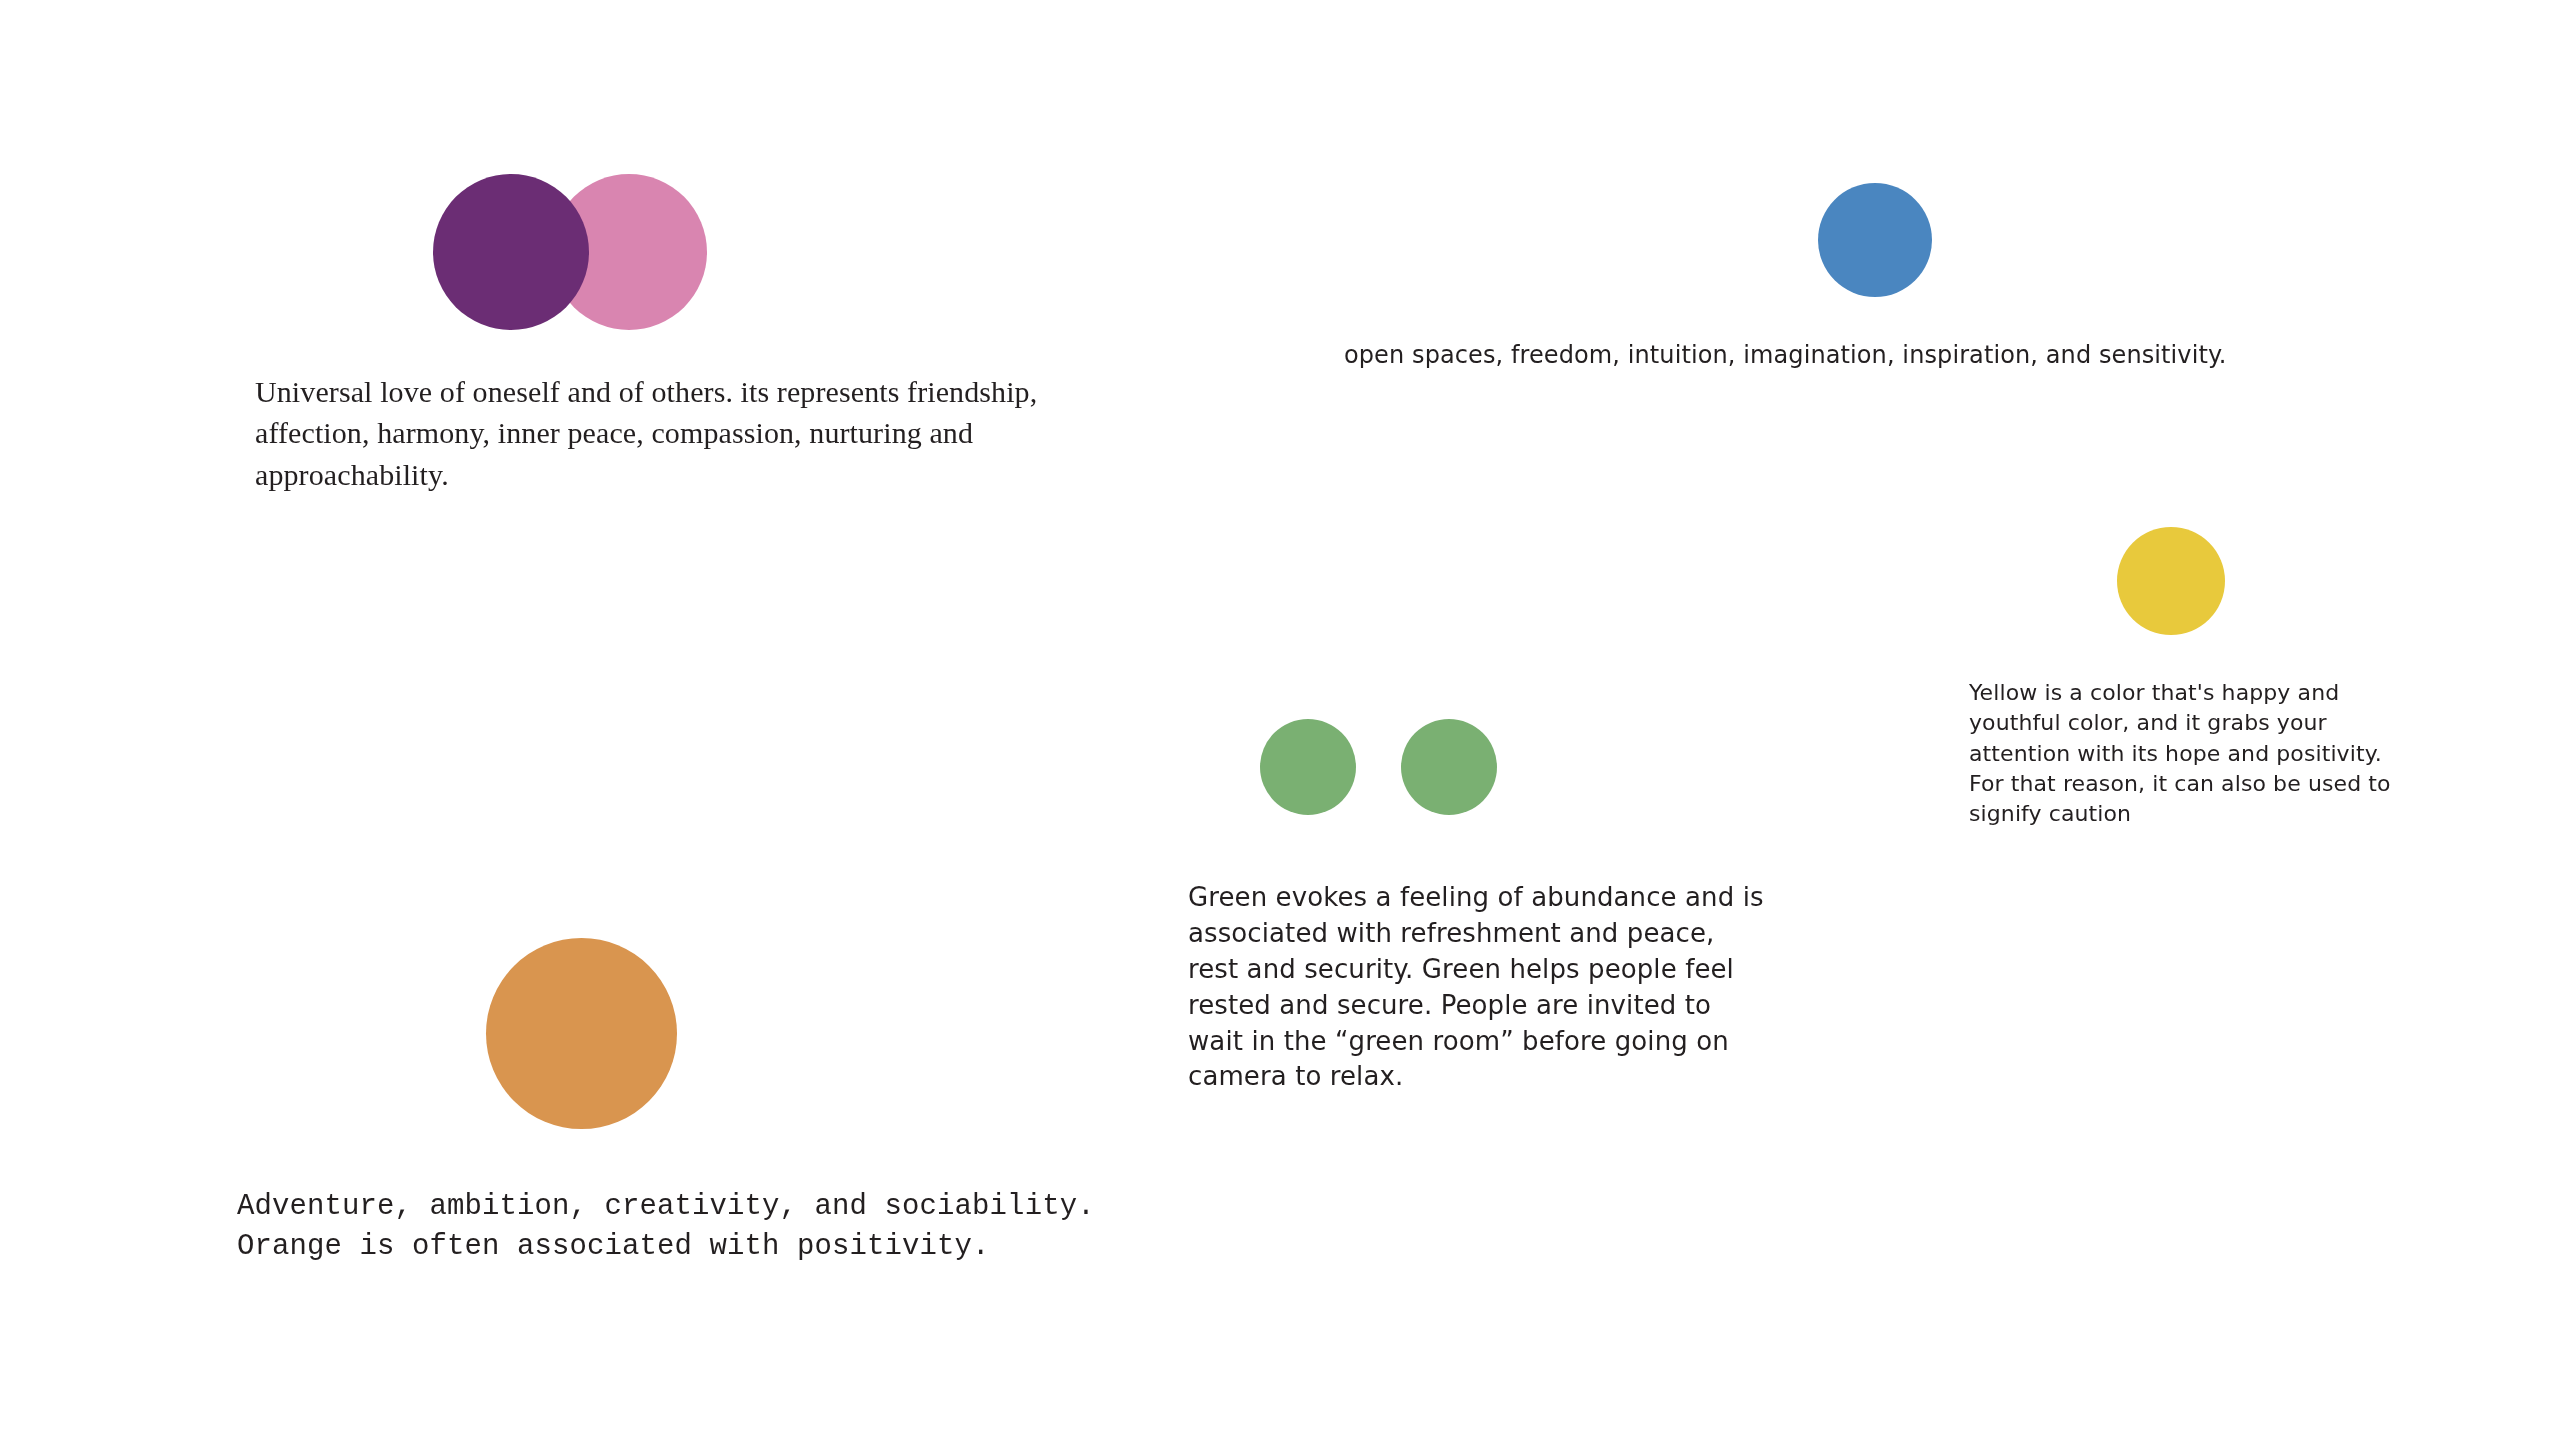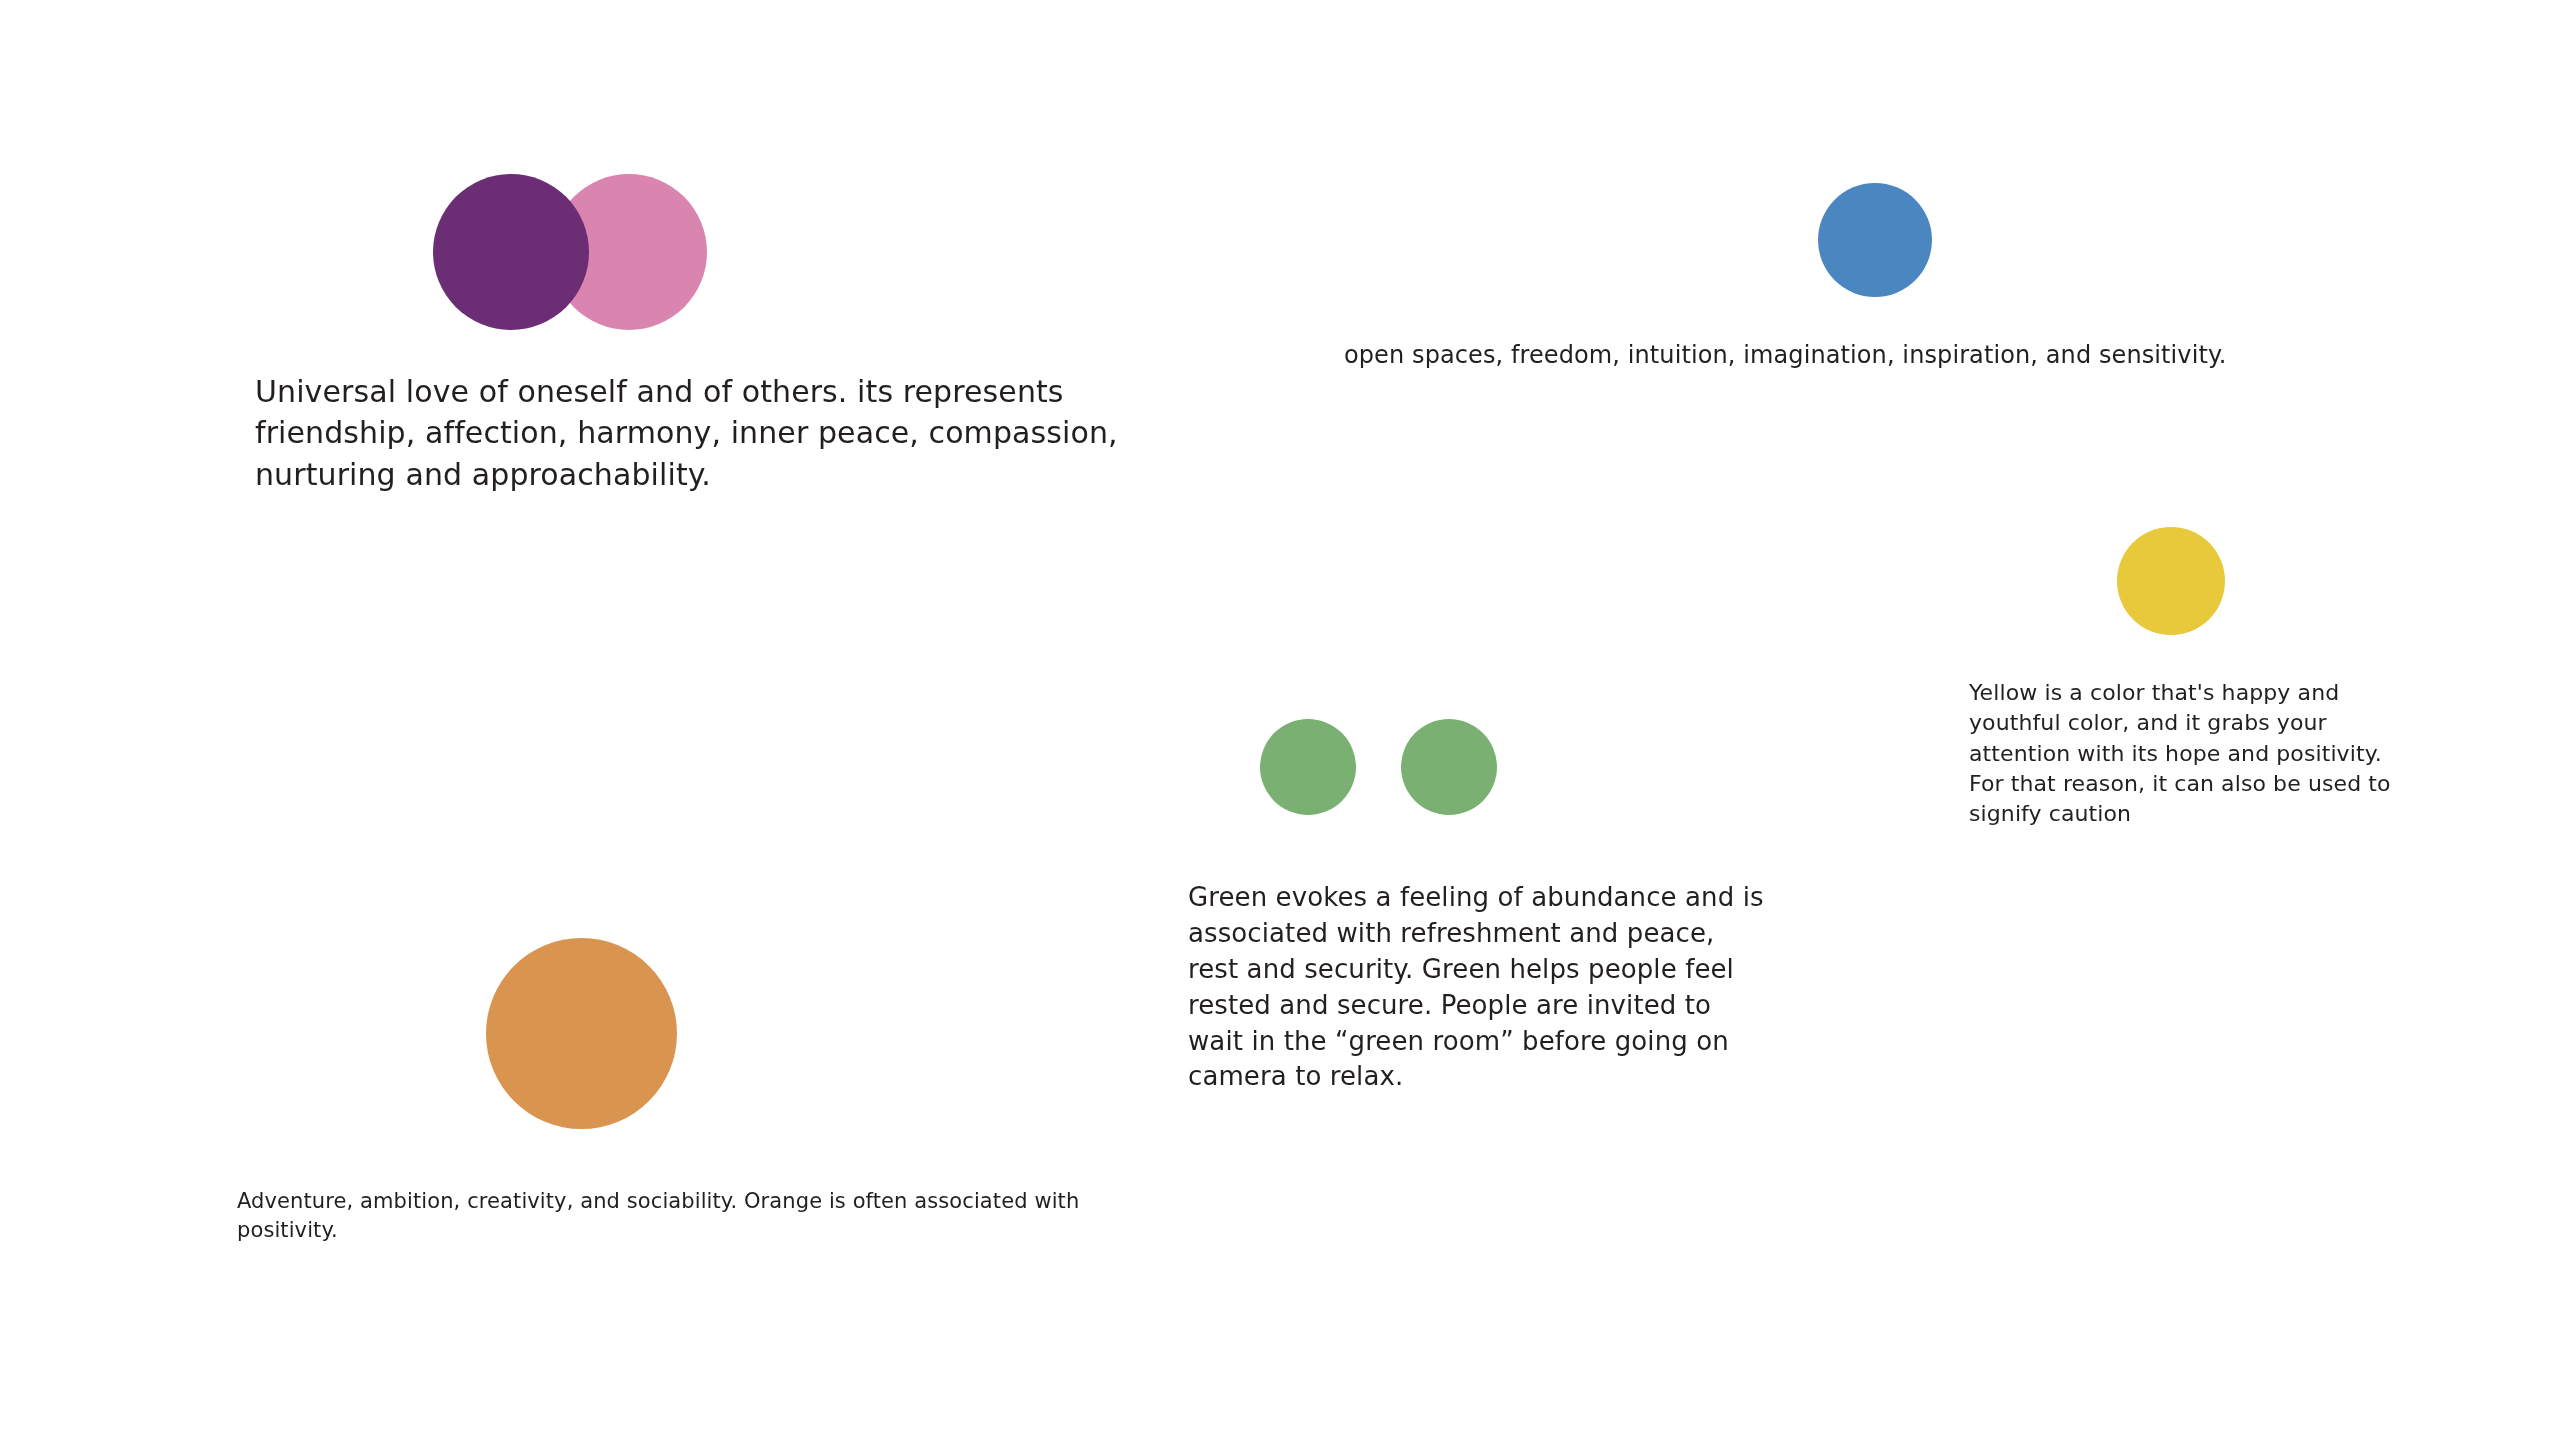"Universal love of oneself and" #caption-pink-purple { font-family: none -> Liberation Serif, serif }
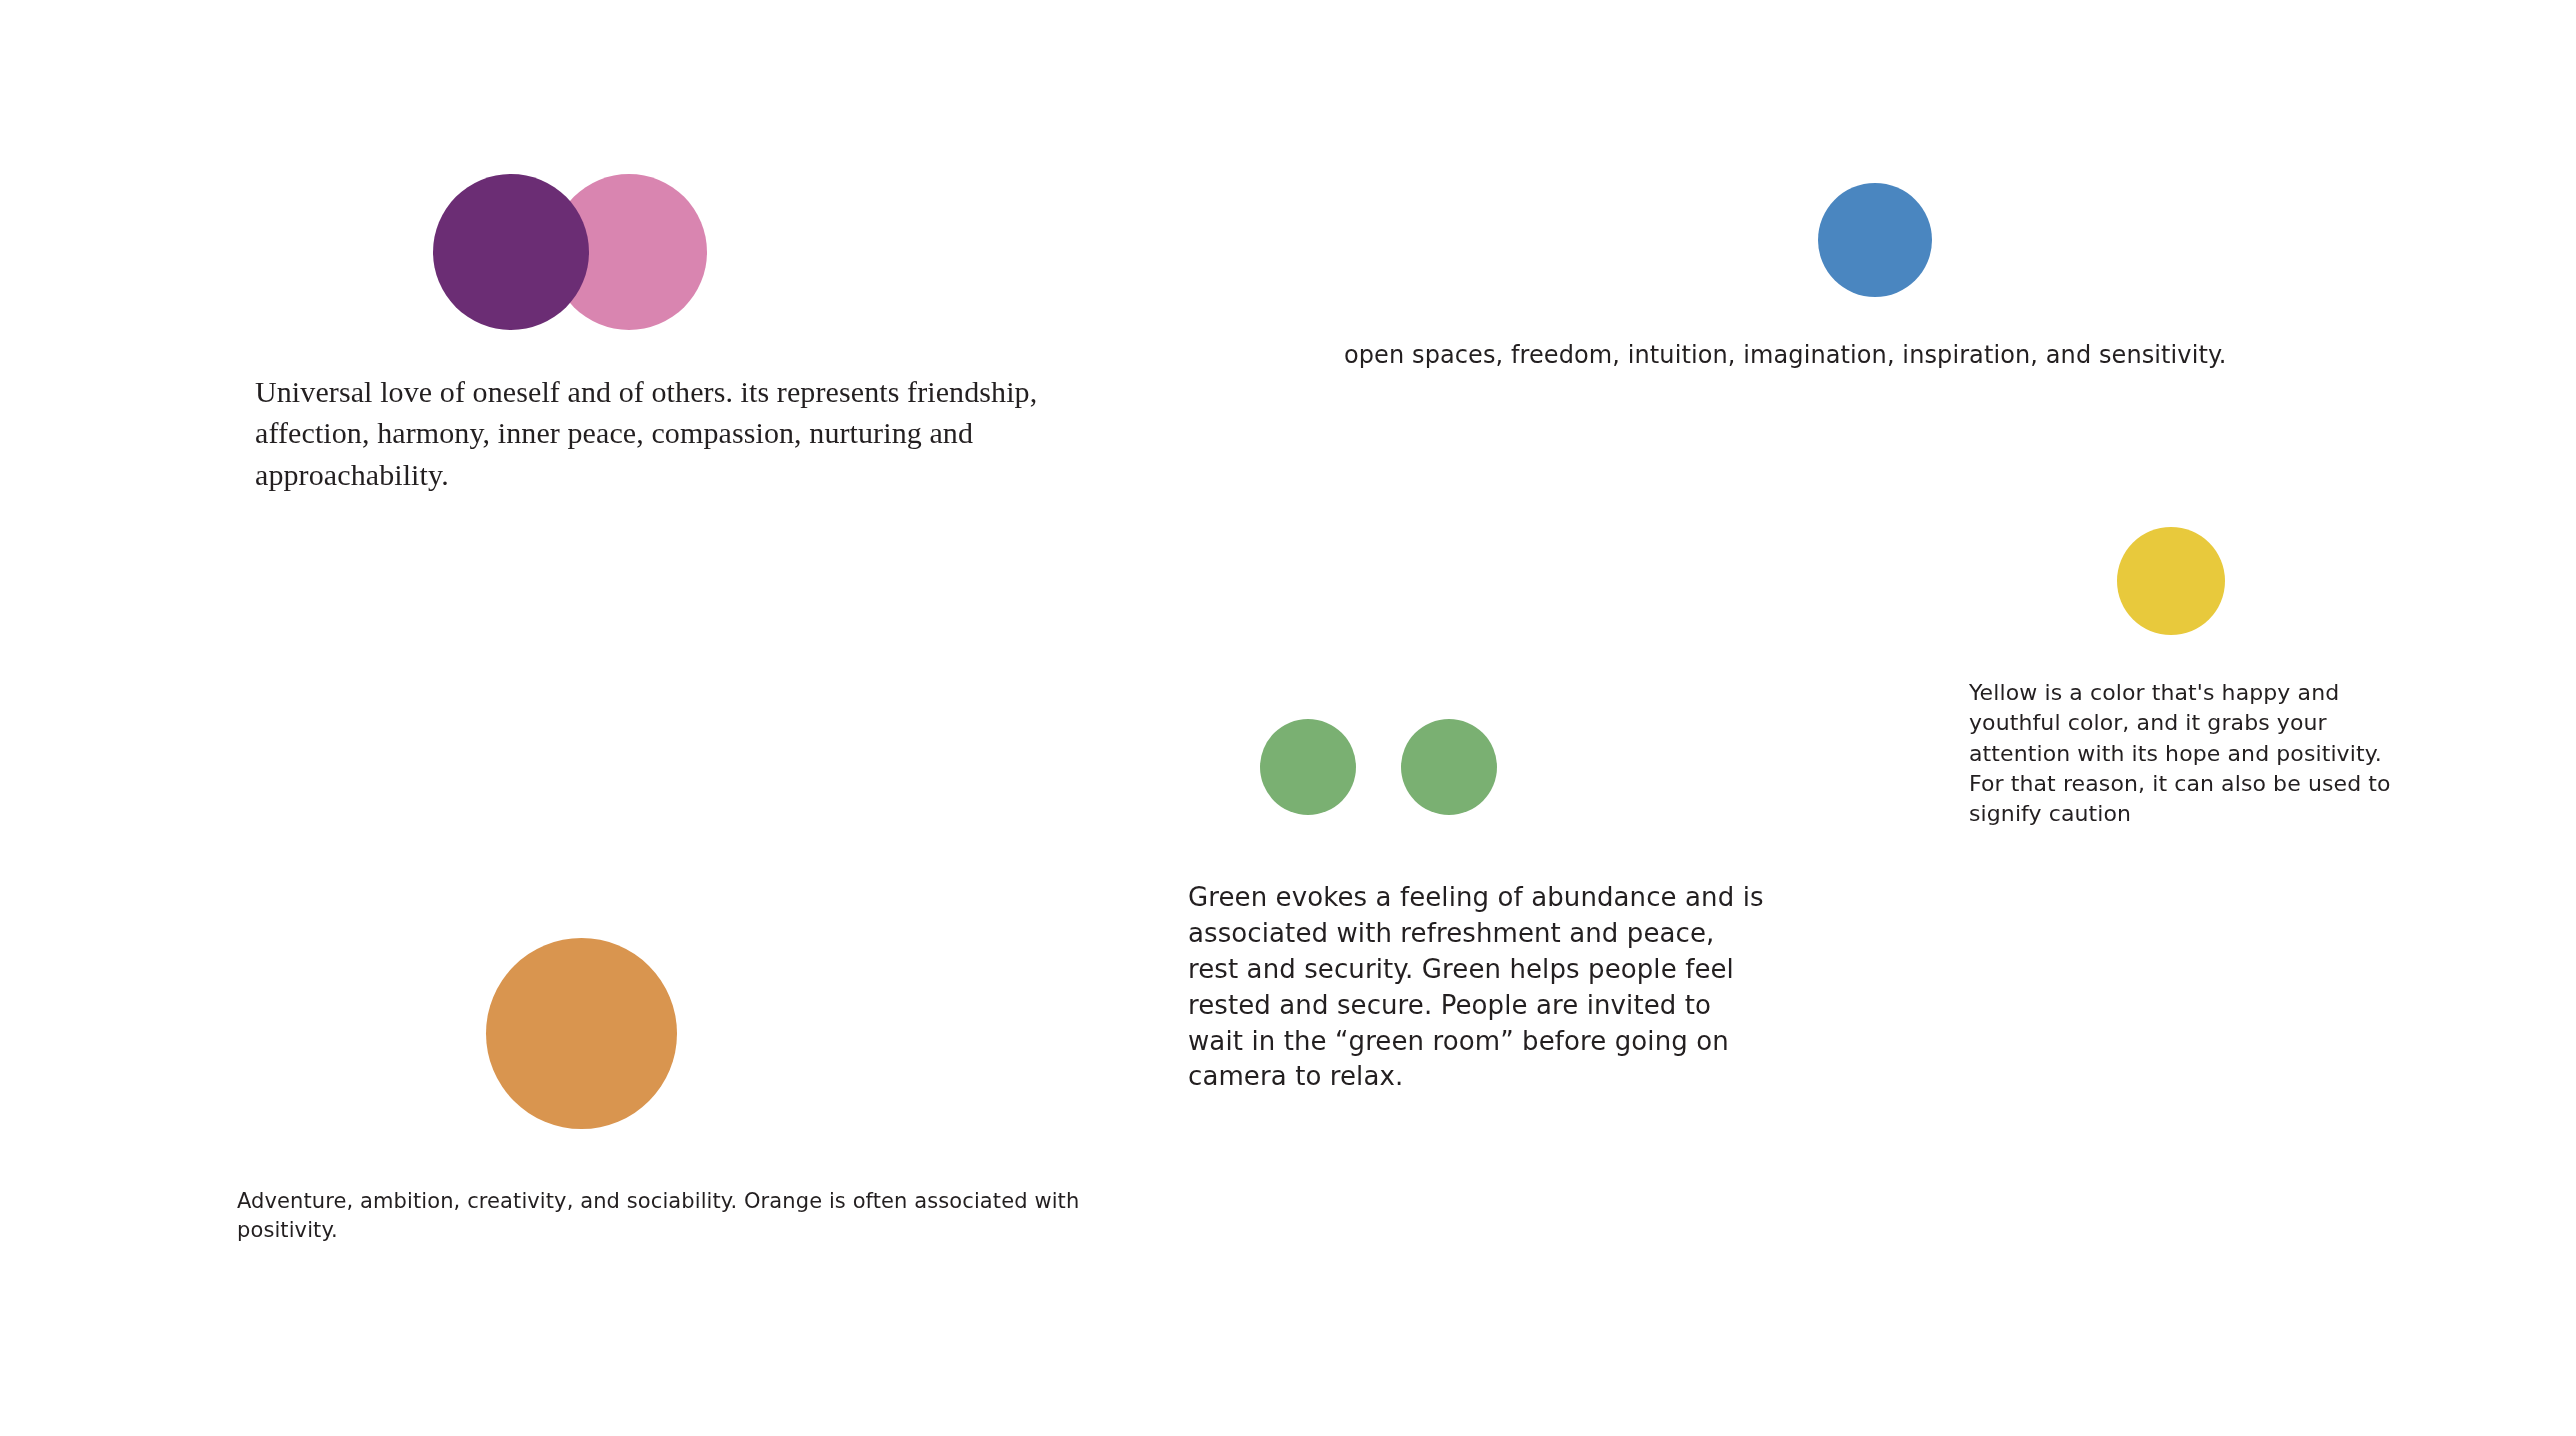"Adventure, ambition, creativity, and" #caption-orange { font-family: none -> Liberation Mono, monospace; font-size: 21px -> 29px }
